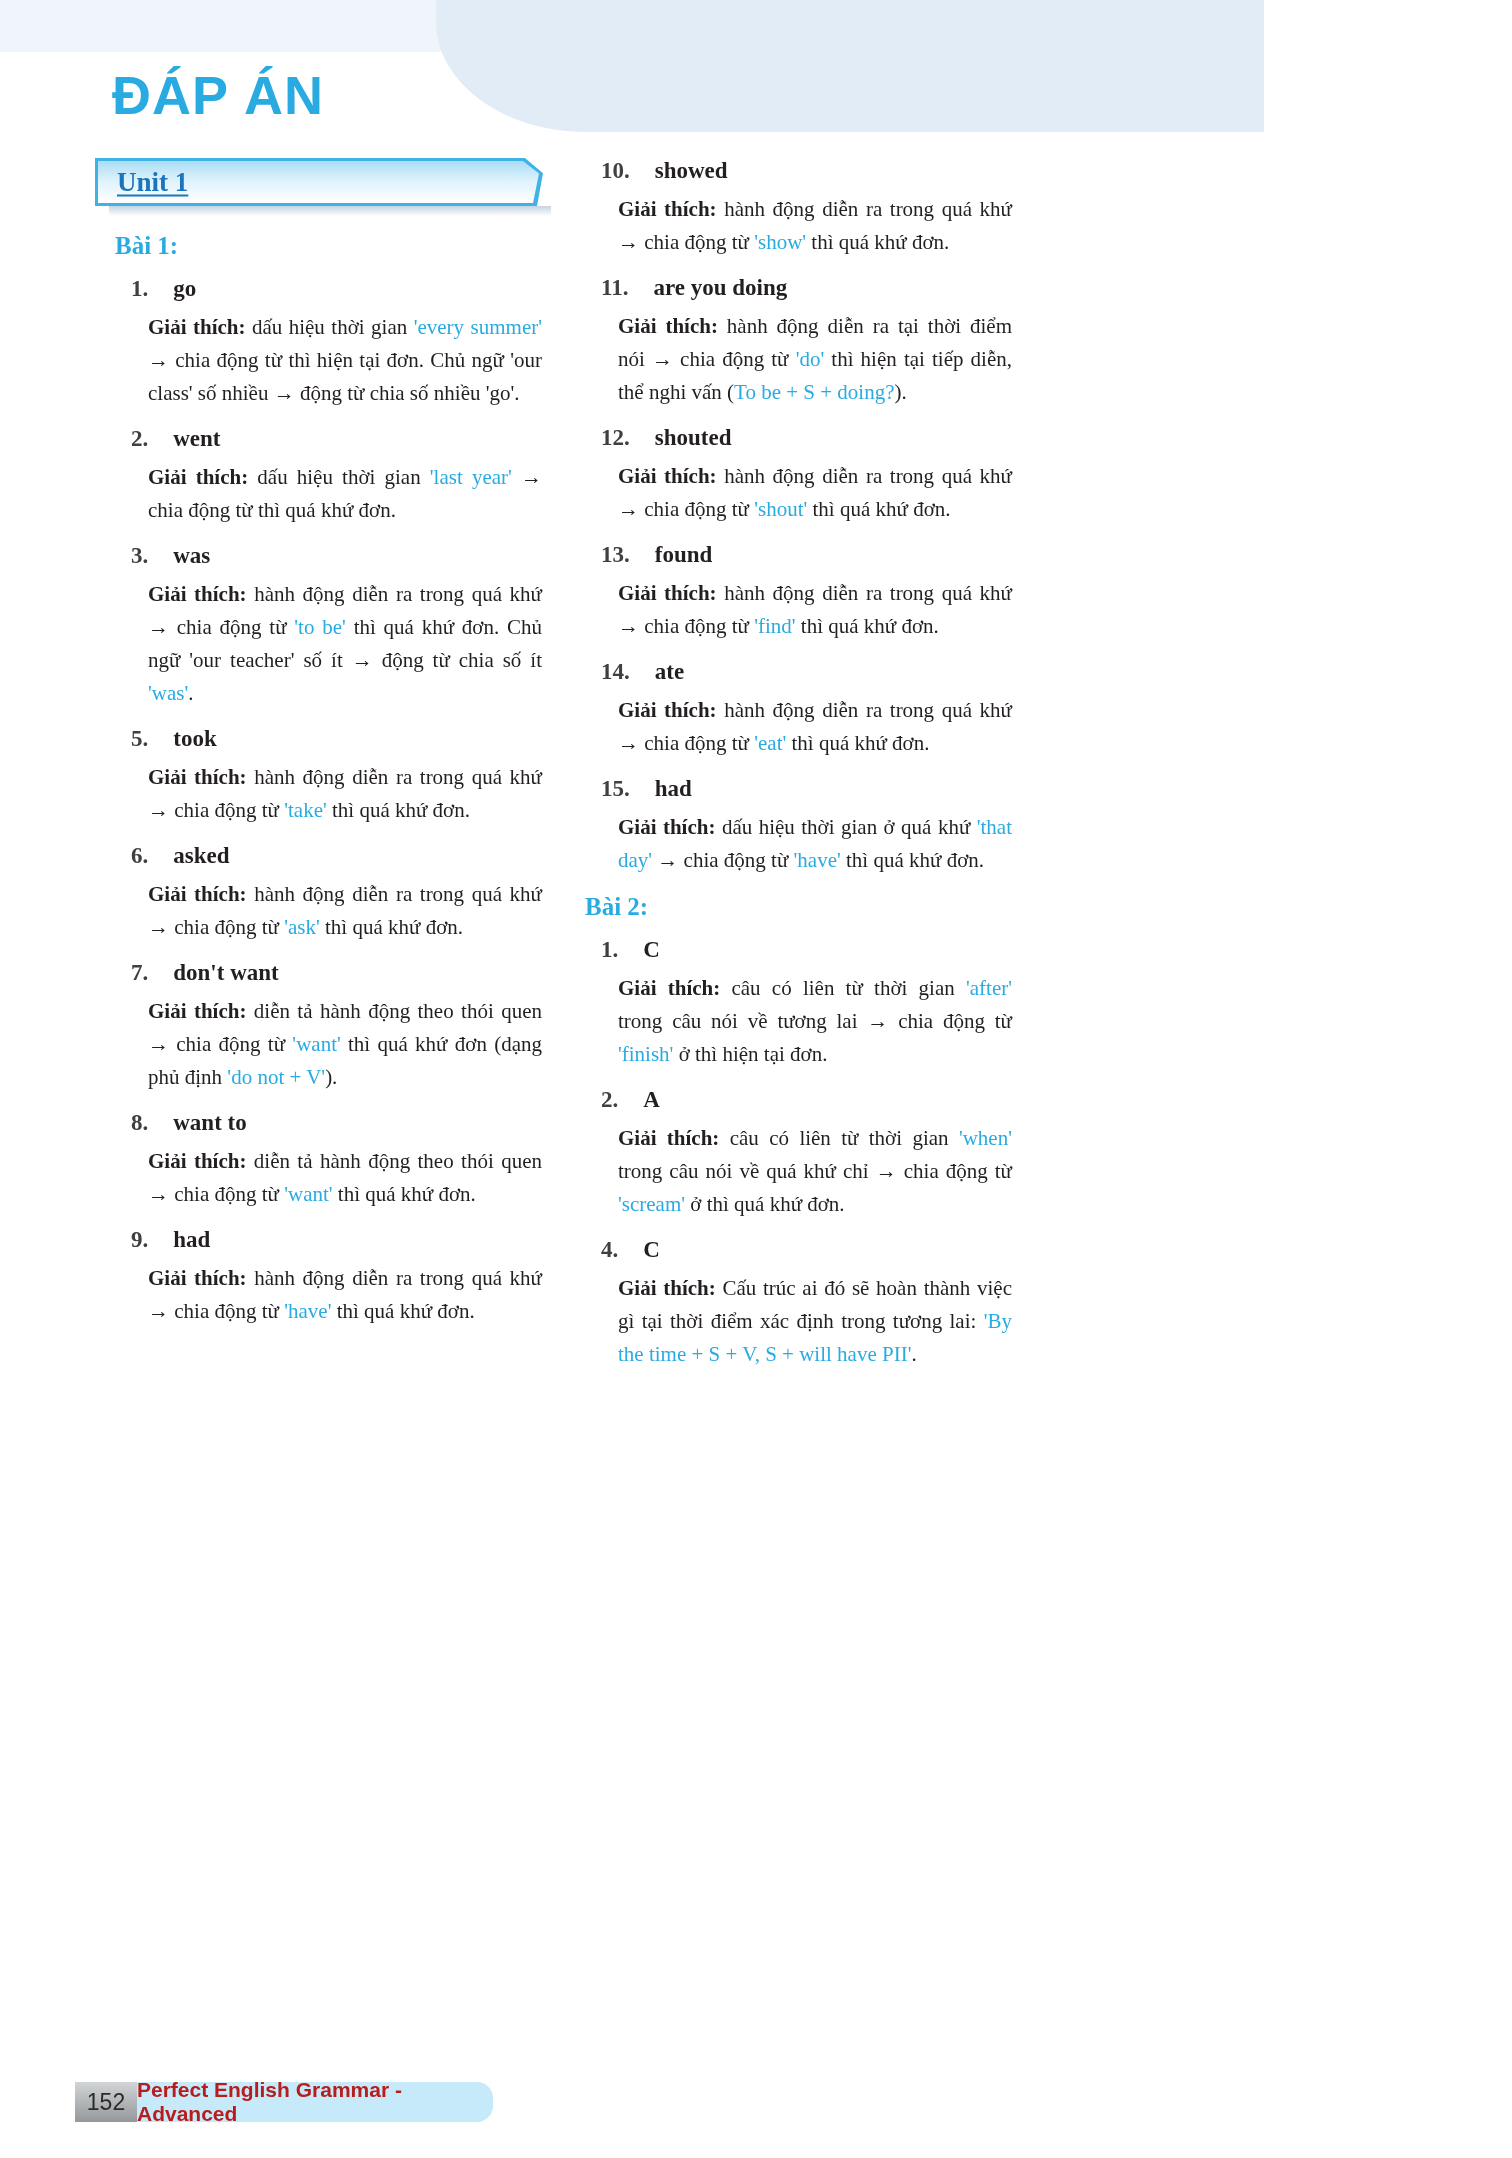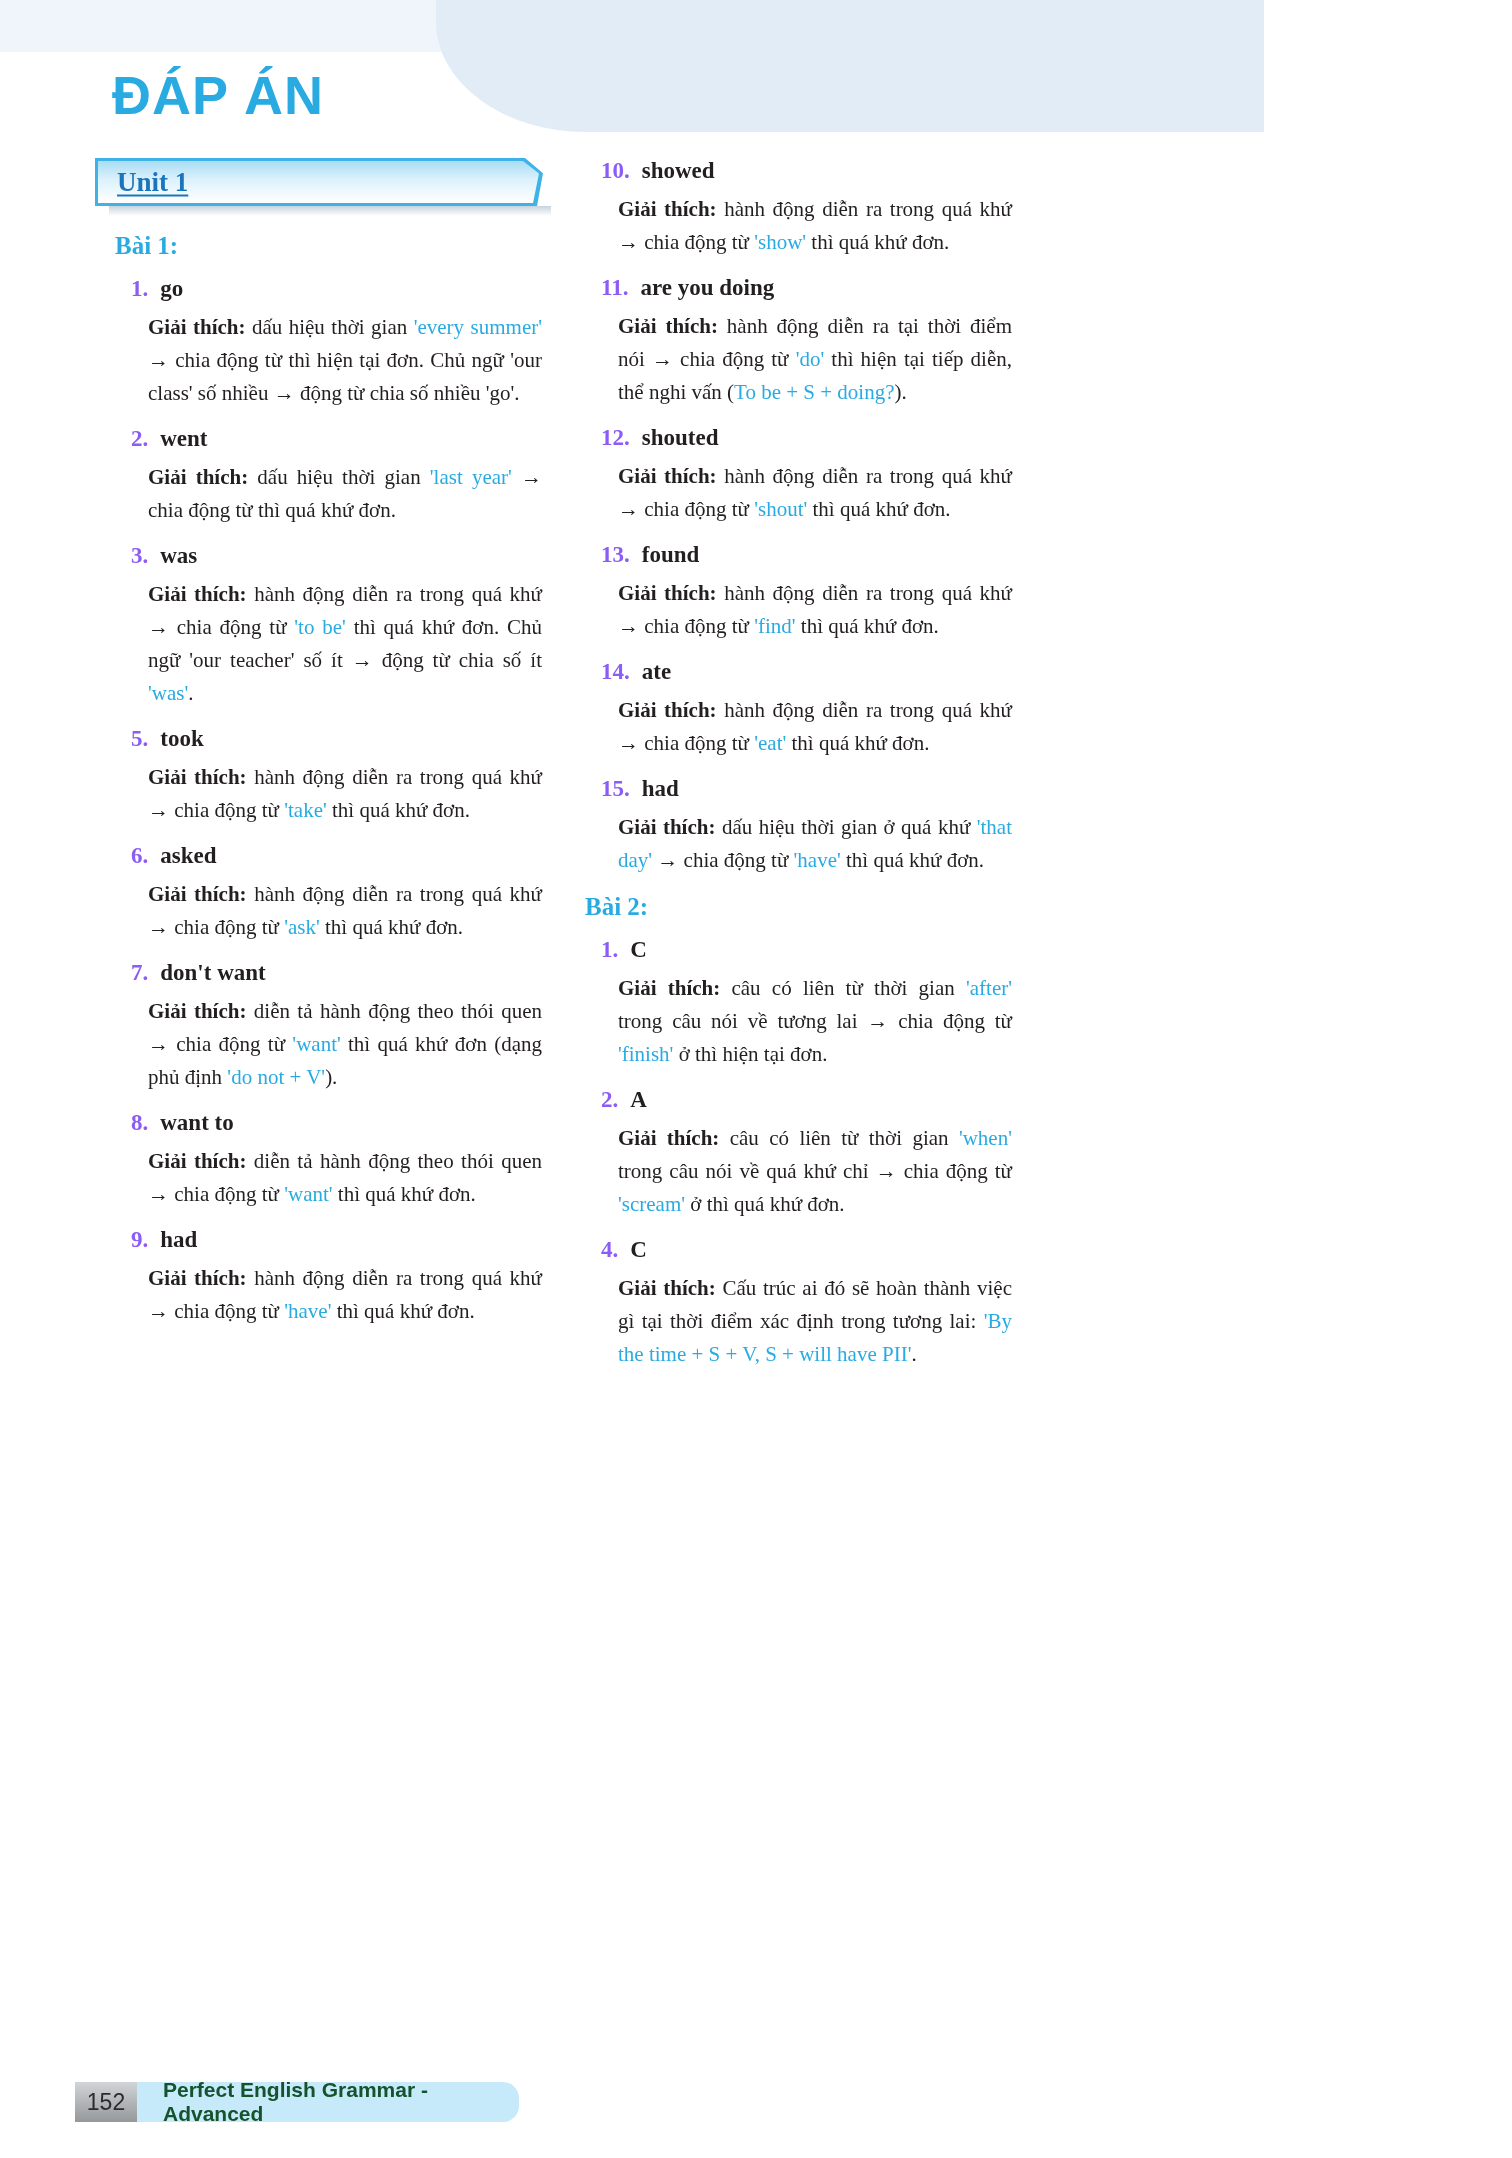"10." .item-head .num { color: #8b5cf6 -> #404040; margin-right: 12px -> 25px }
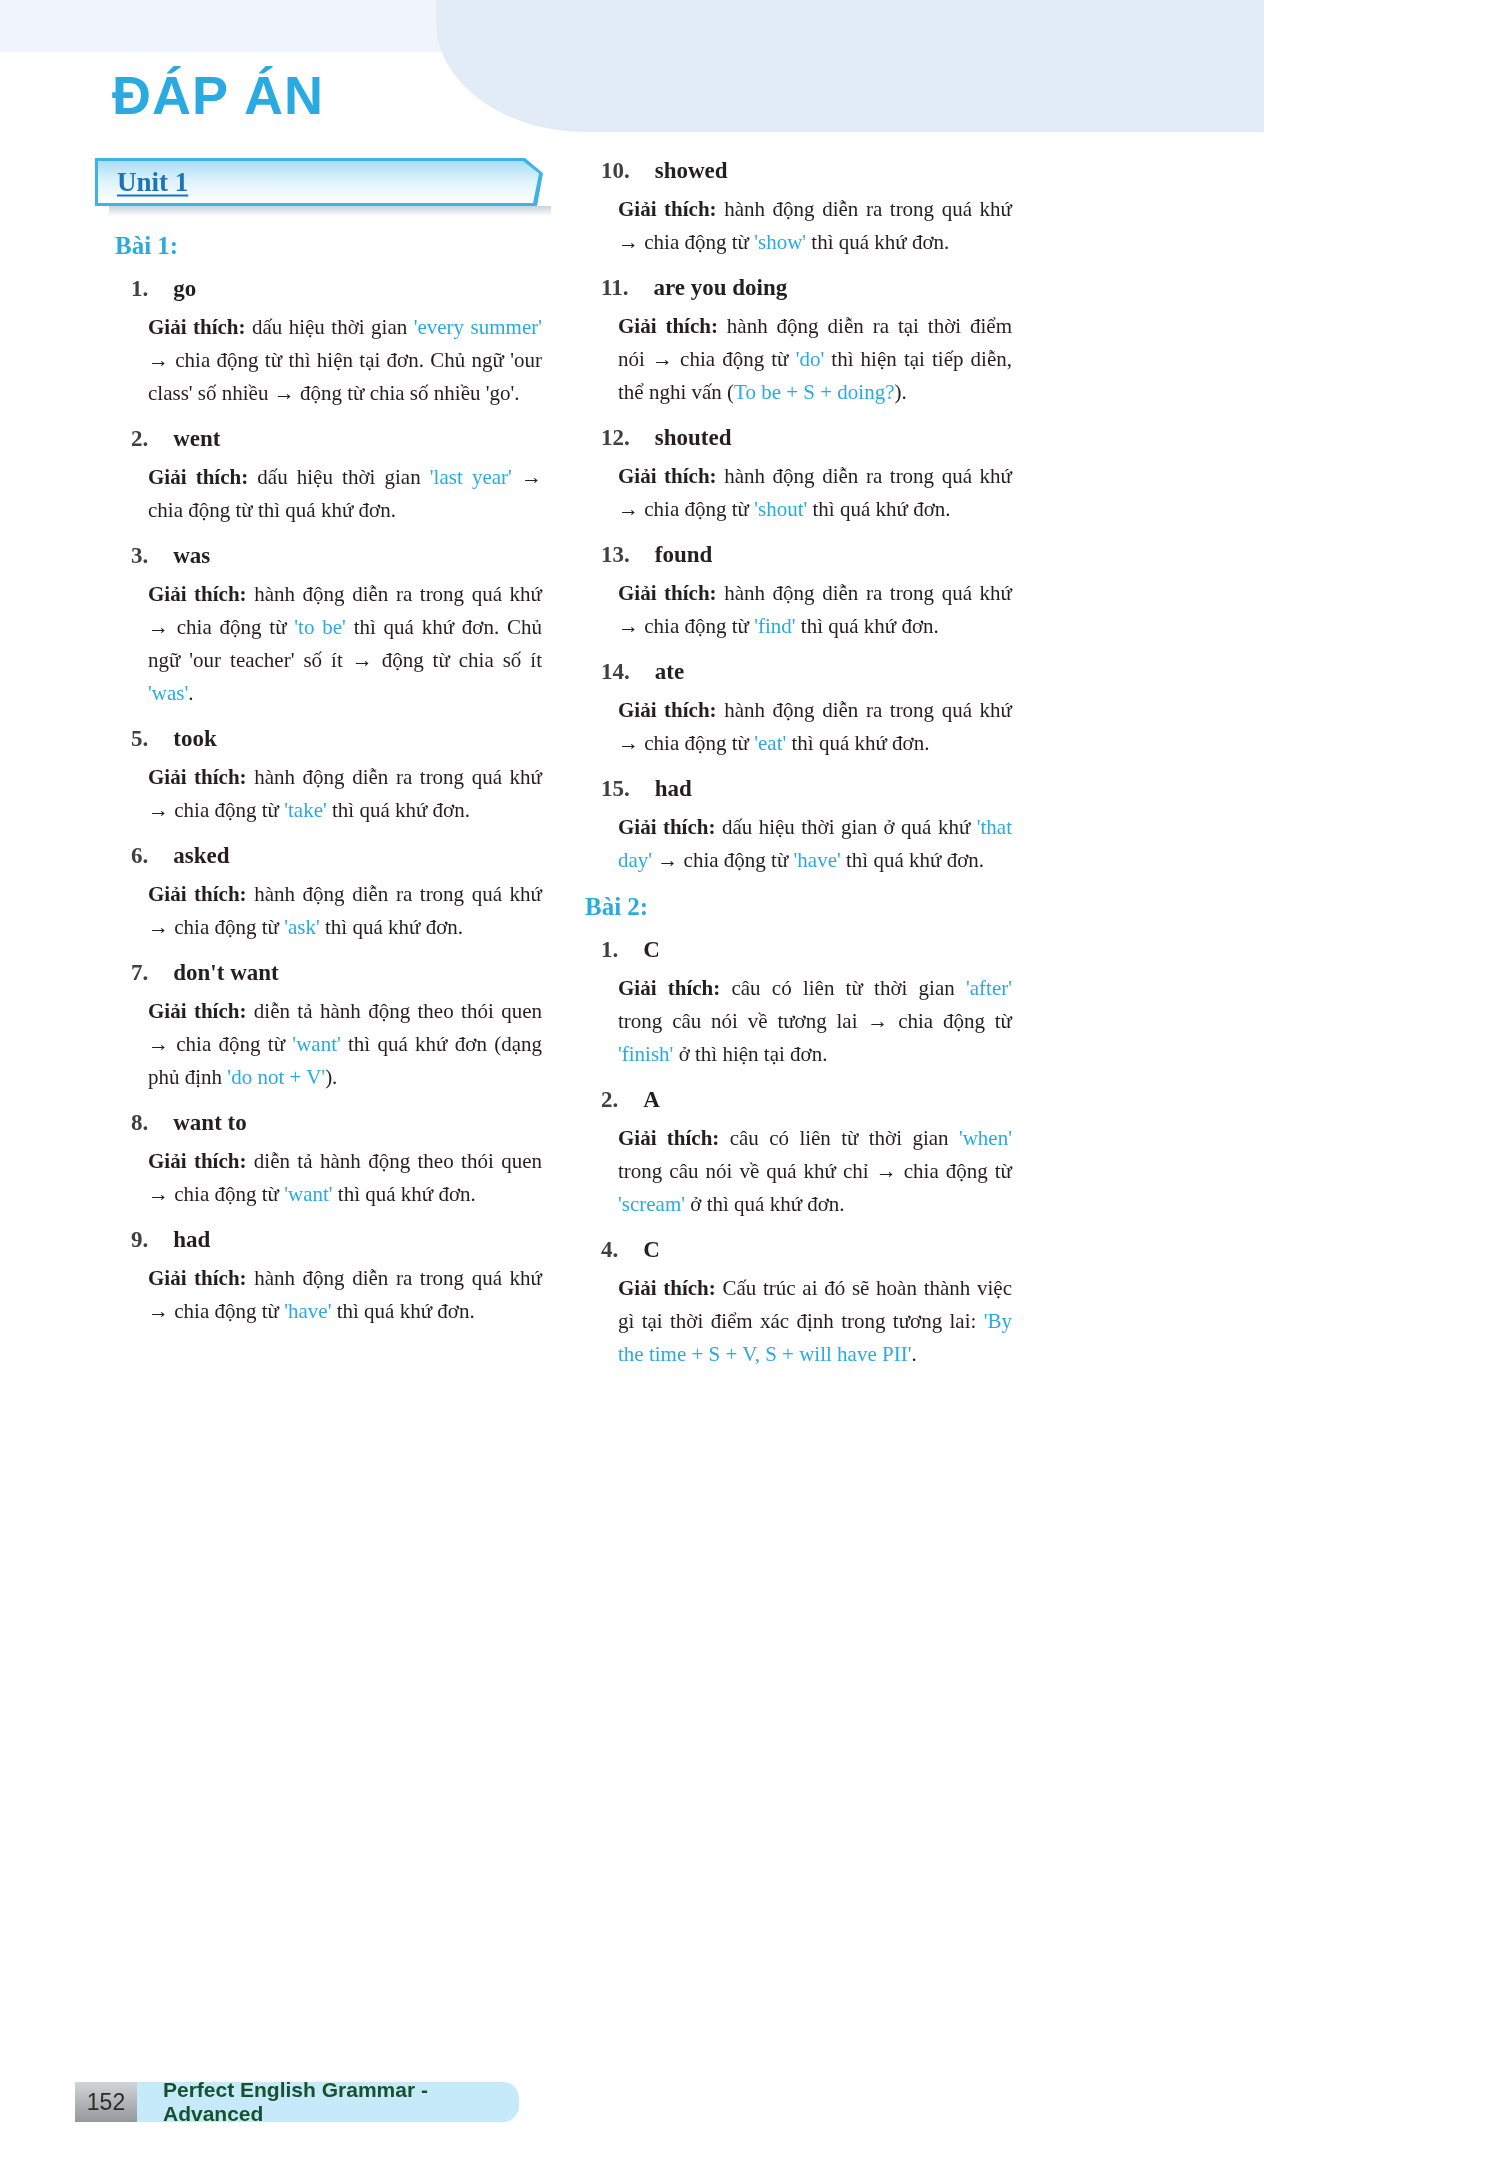"Perfect English Grammar - Advanced" .footer-bar { color: #14532d -> #b91c1c; padding-left: 26px -> none }
